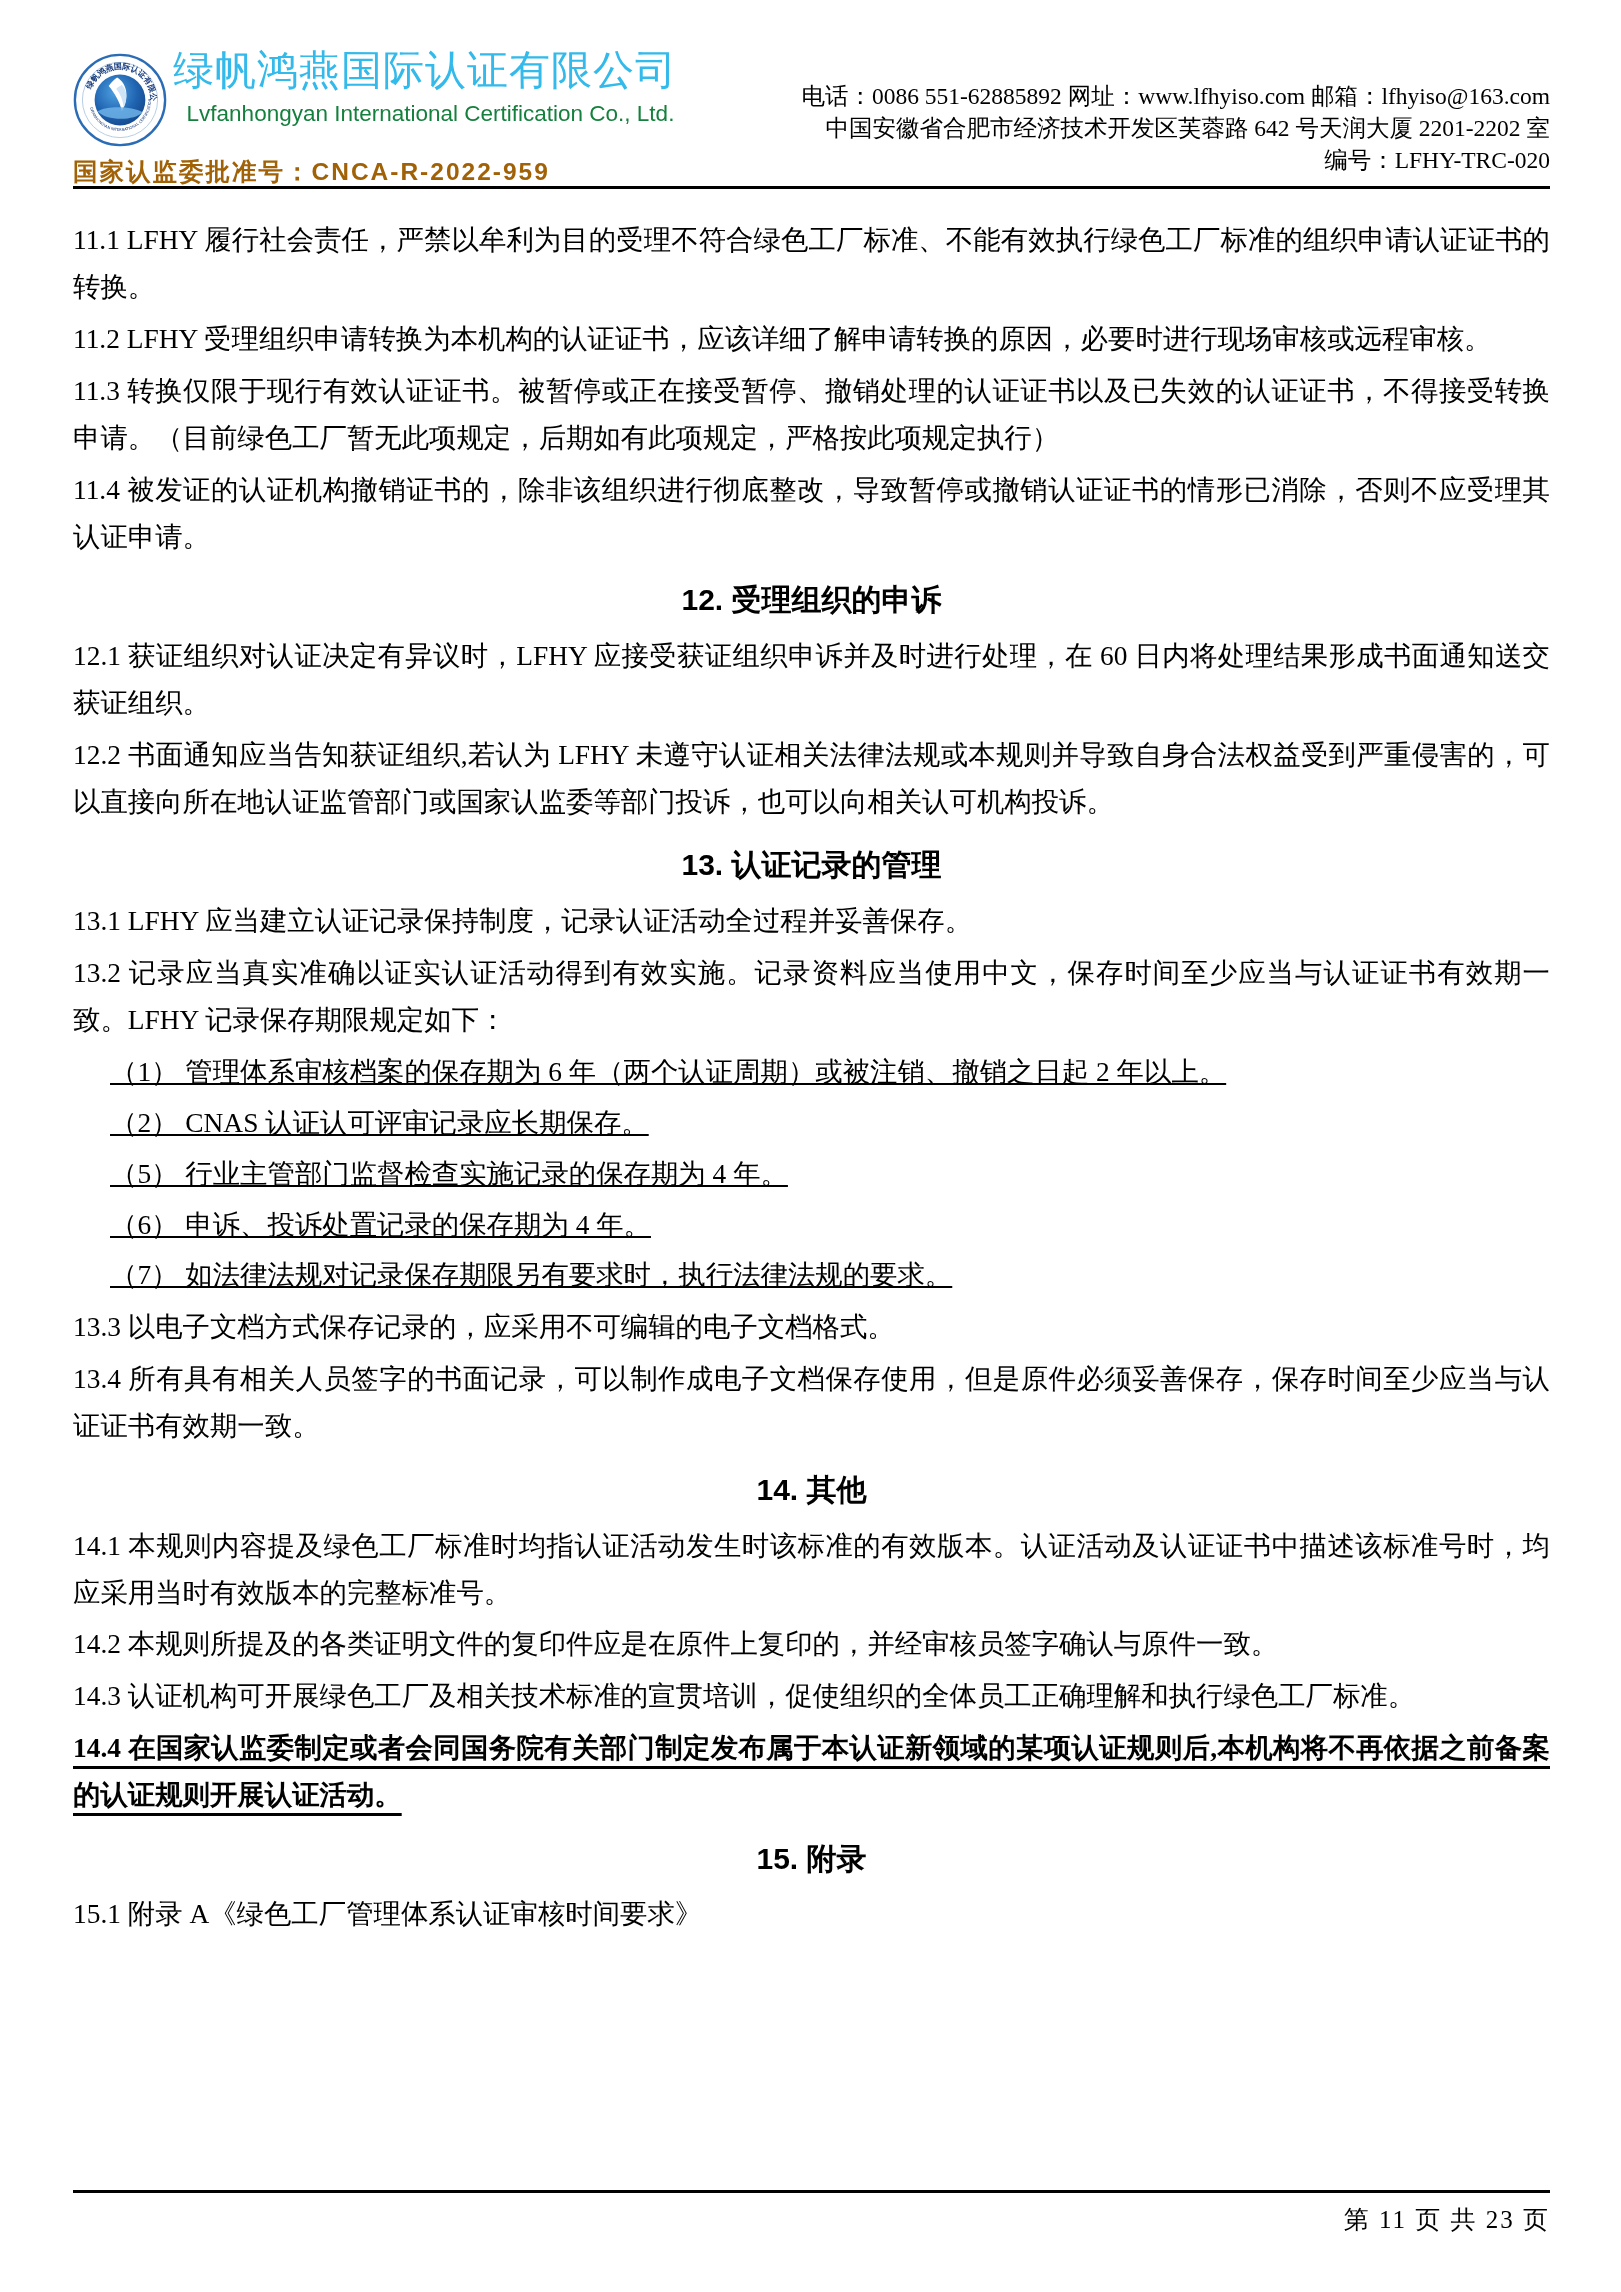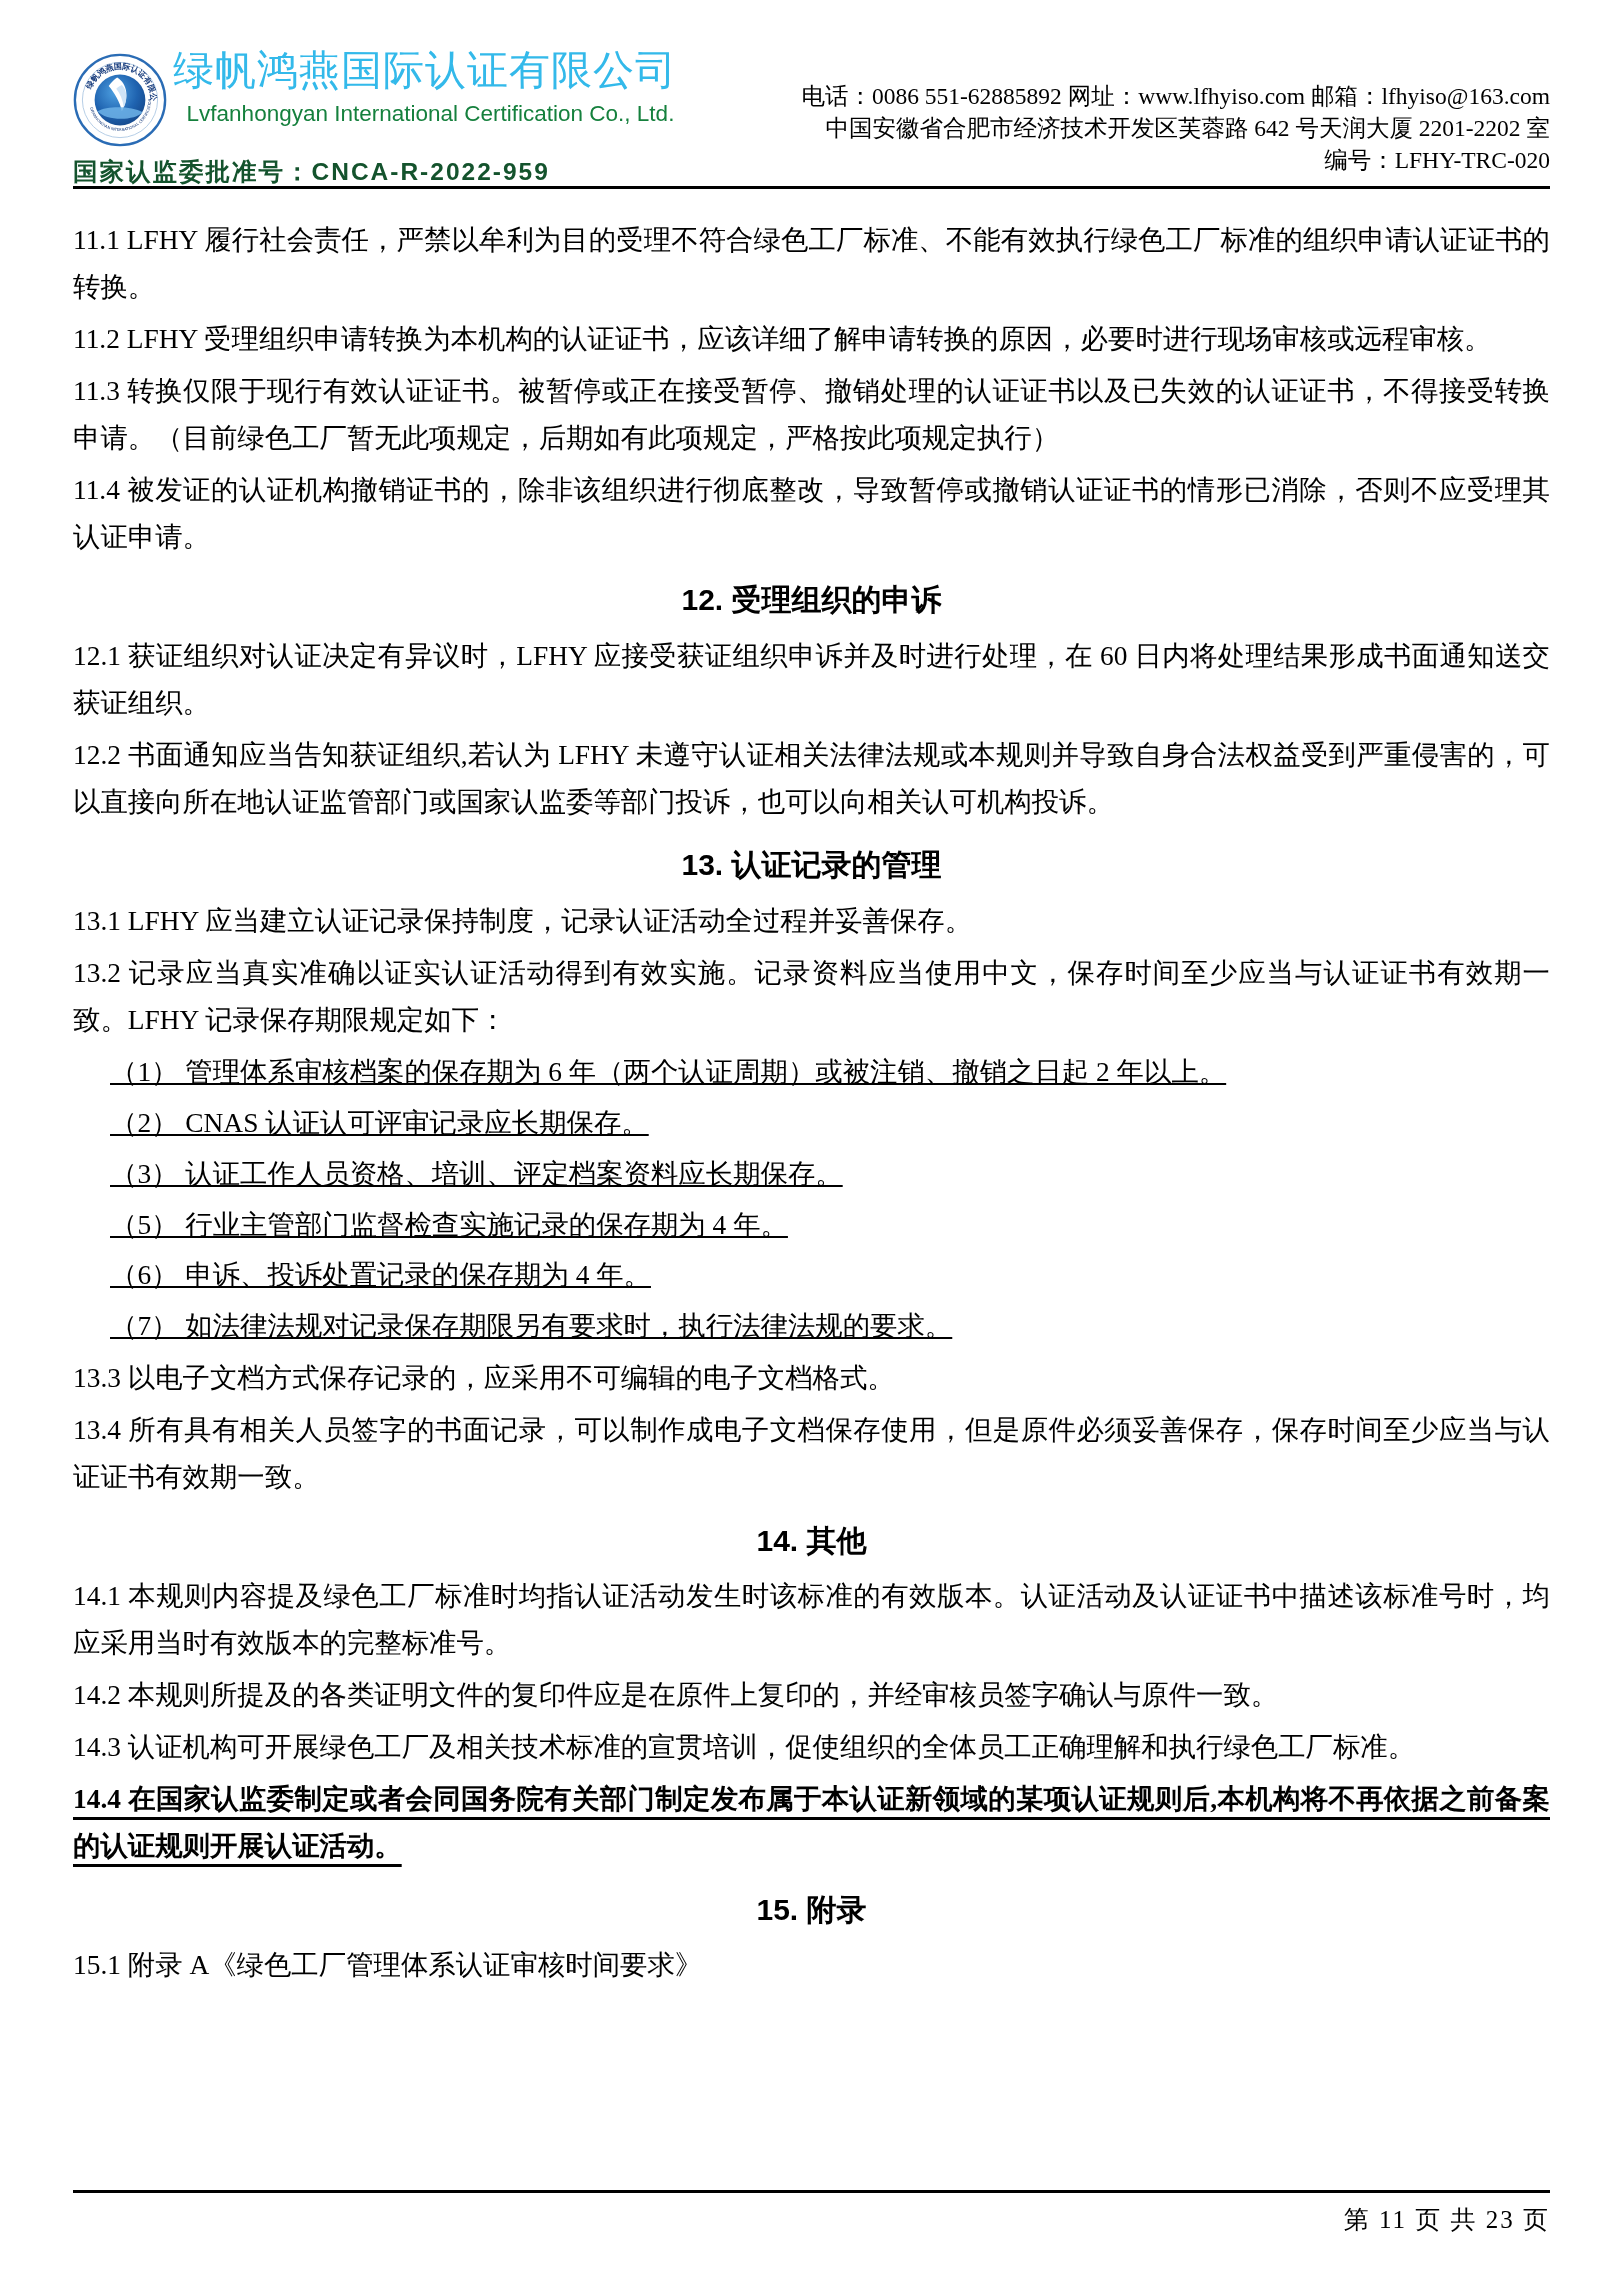"国家认监委批准号：CNCA-R-2022-959" .approval { color: #14532d -> #a16207 }
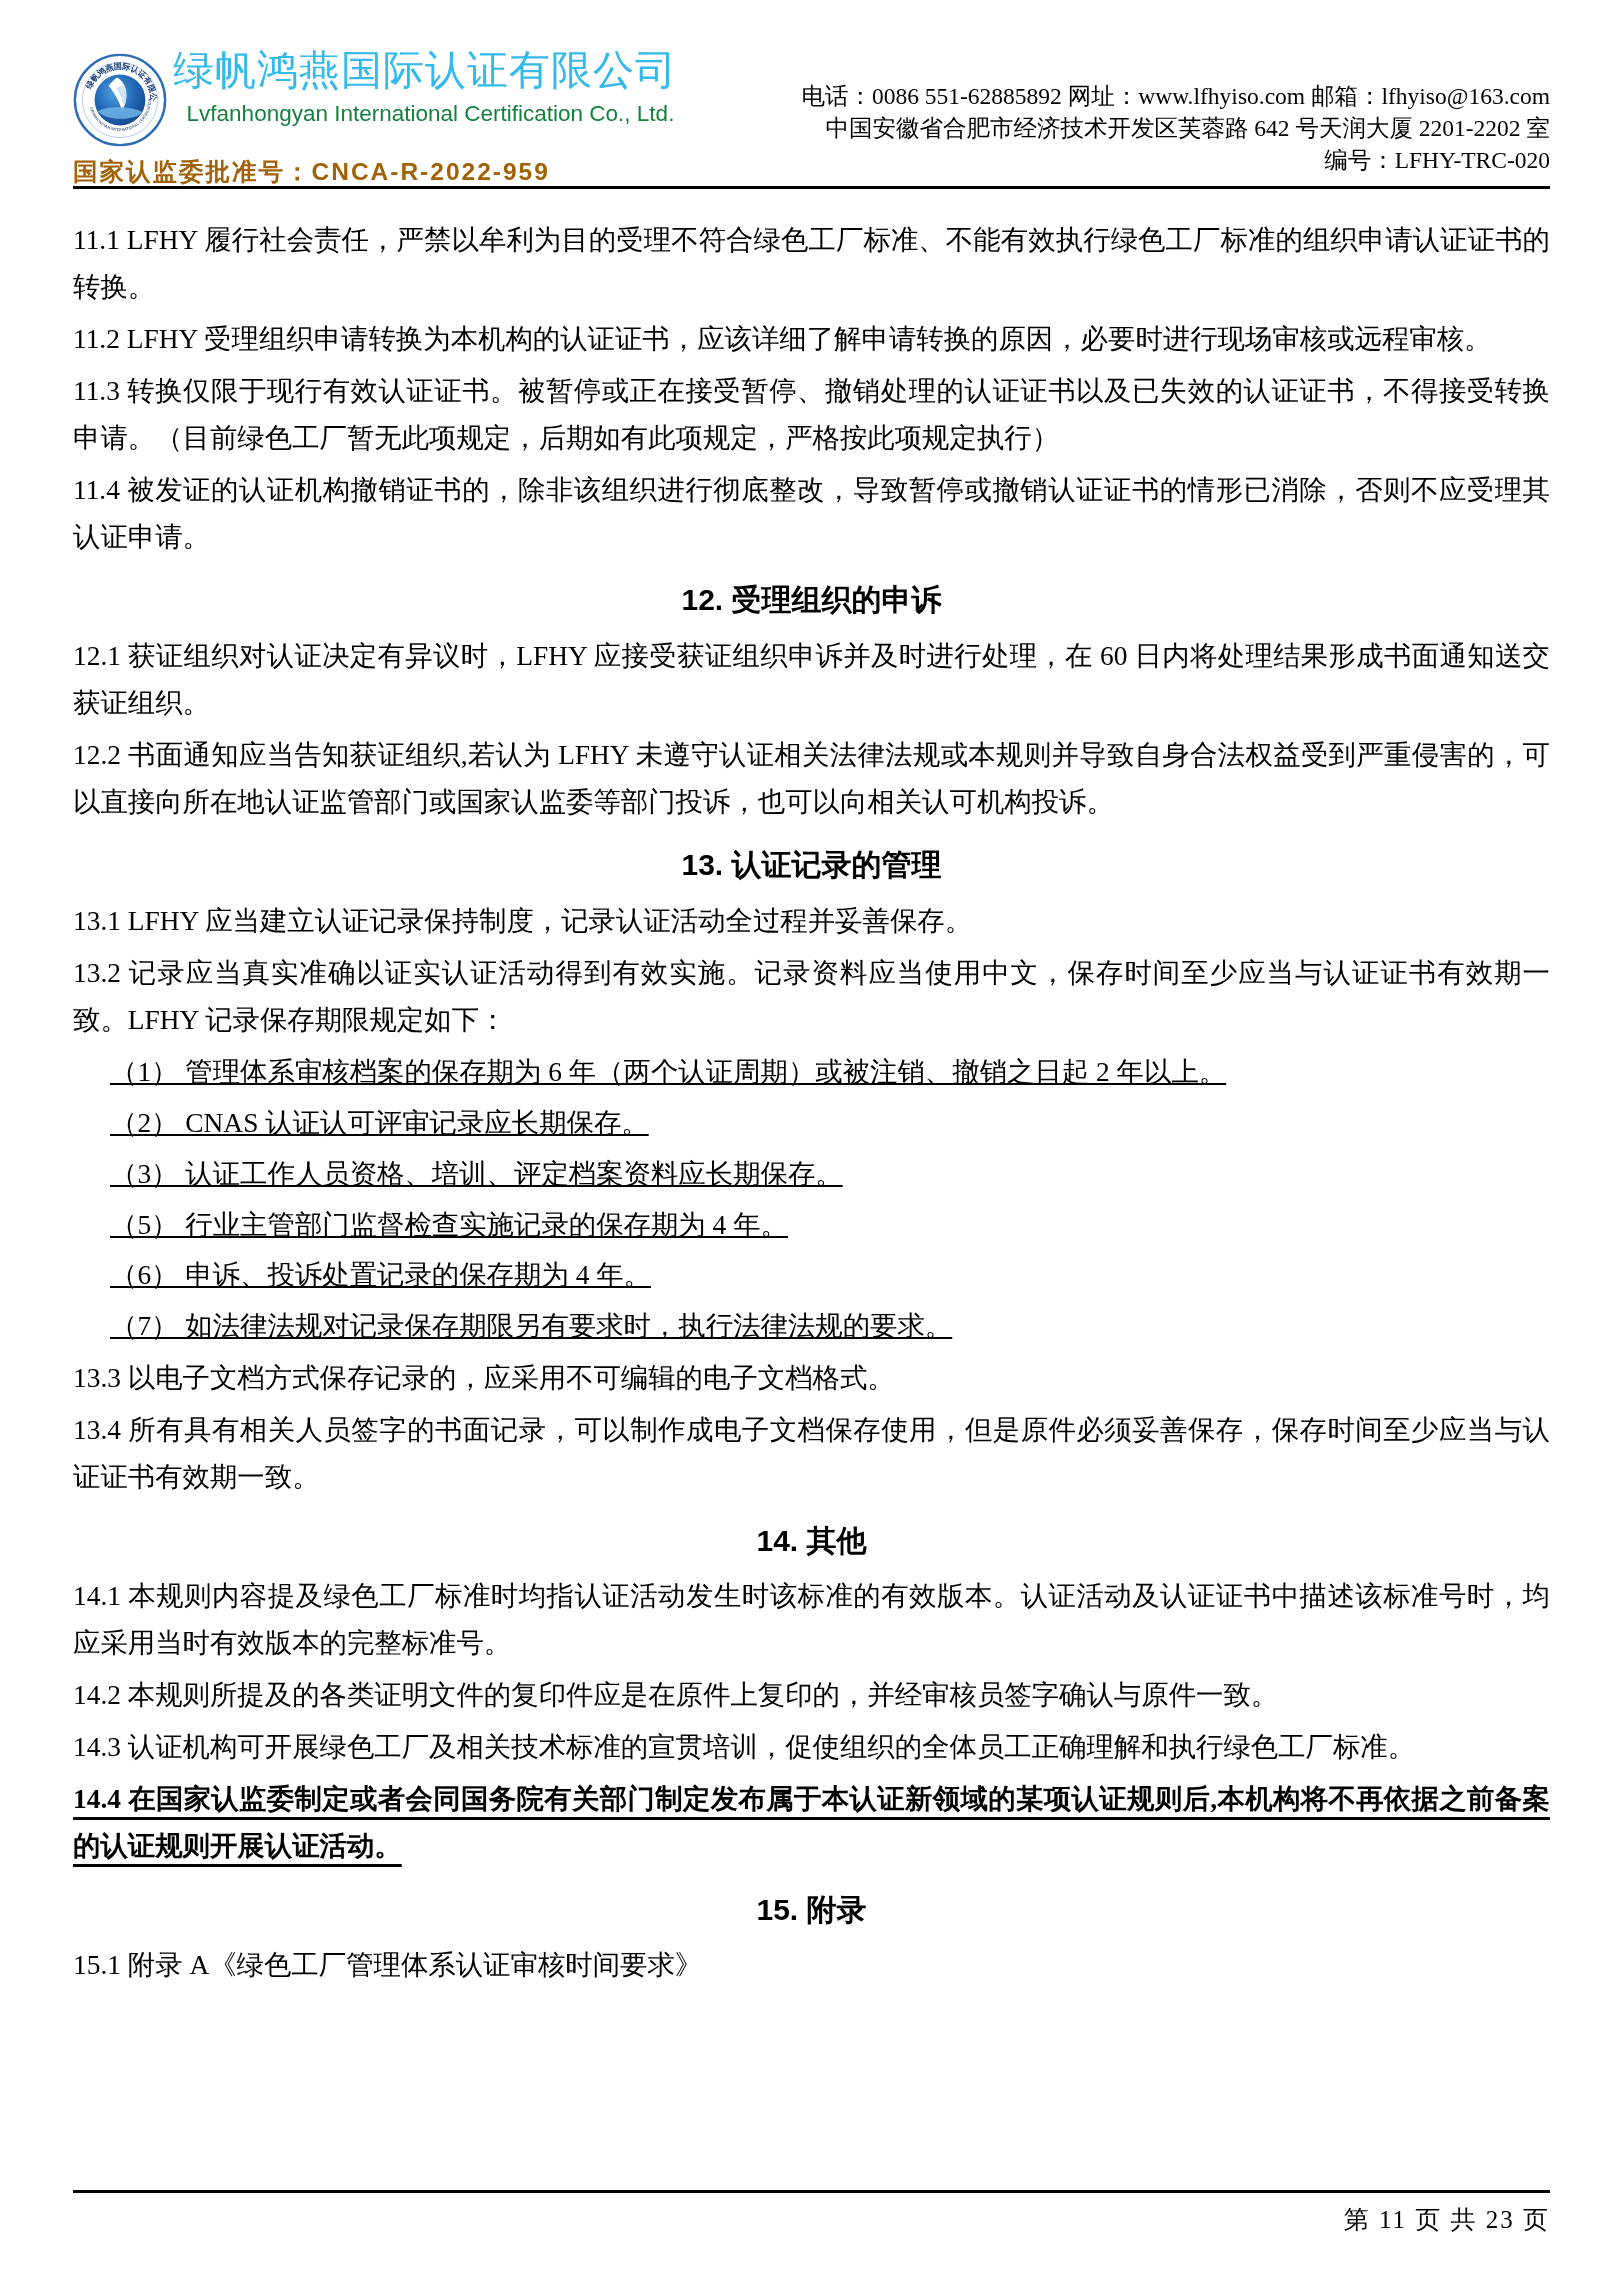"（3） 认证工作人员资格、培训、评定档案资料应长期保存。" li { html: <li>（3） 认证工作人员资格、培训、评定档案资料应长期保存。</li> -> none }
